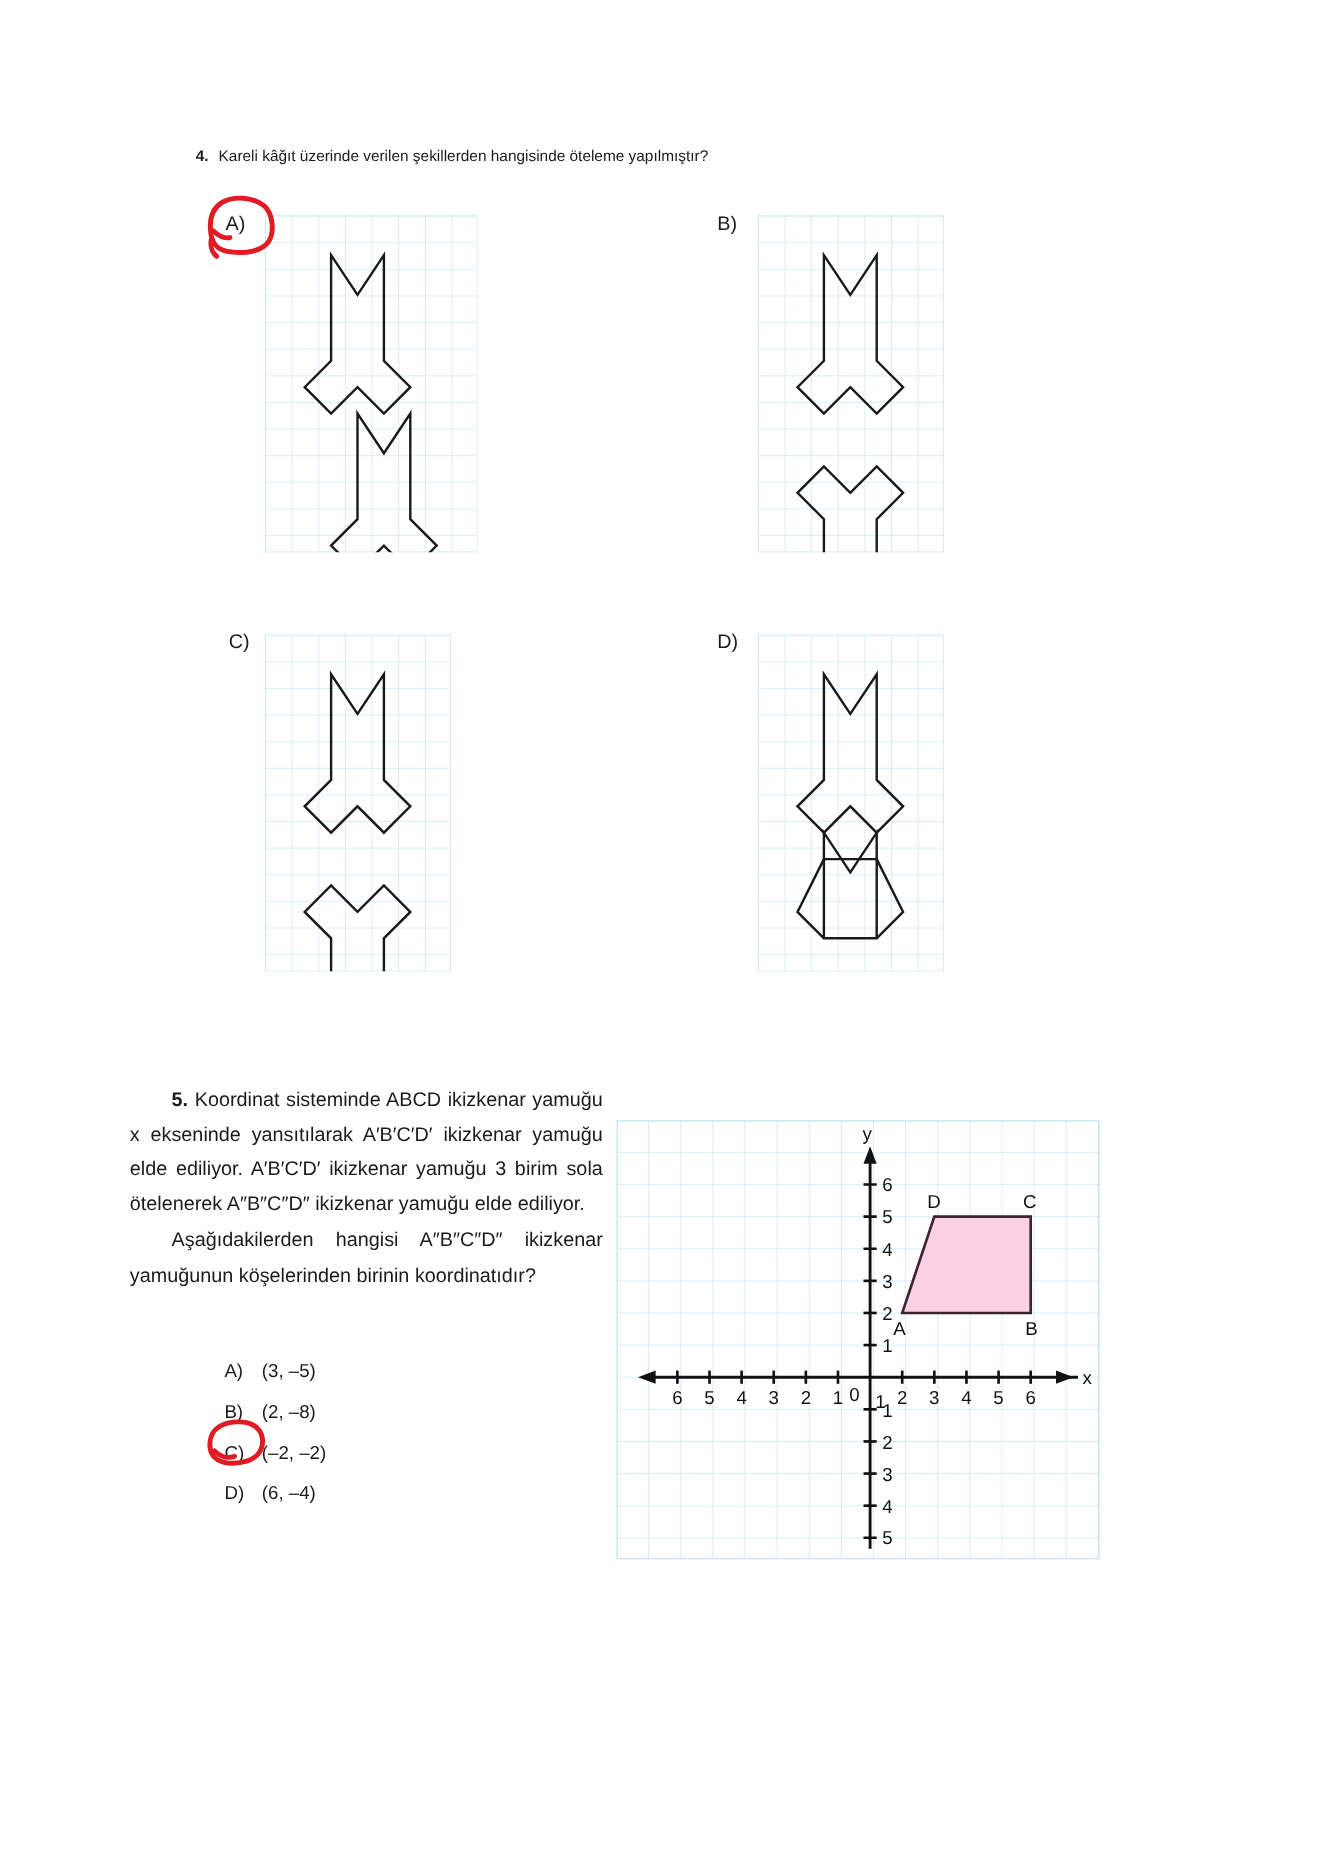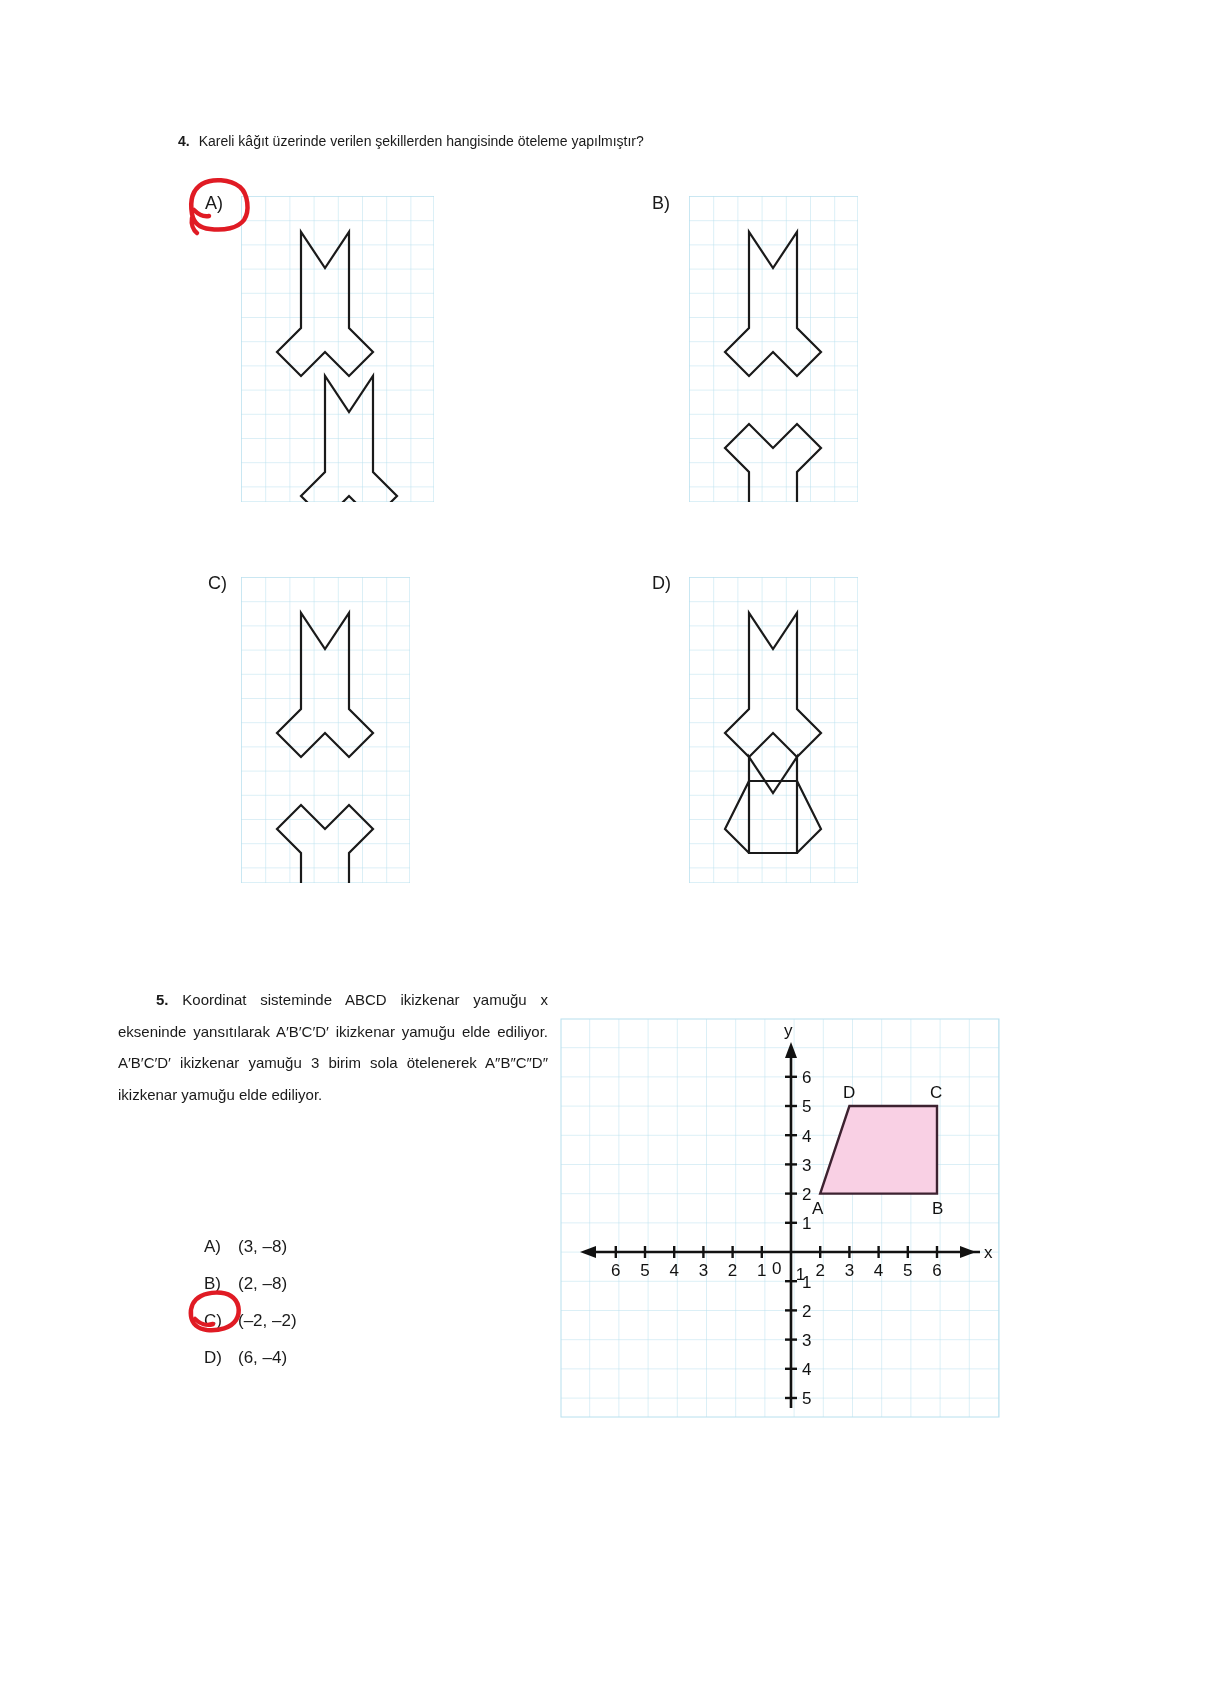"5. Koordinat sisteminde ABCD ikizkenar" .q5-text { font-size: 15px -> 18px }
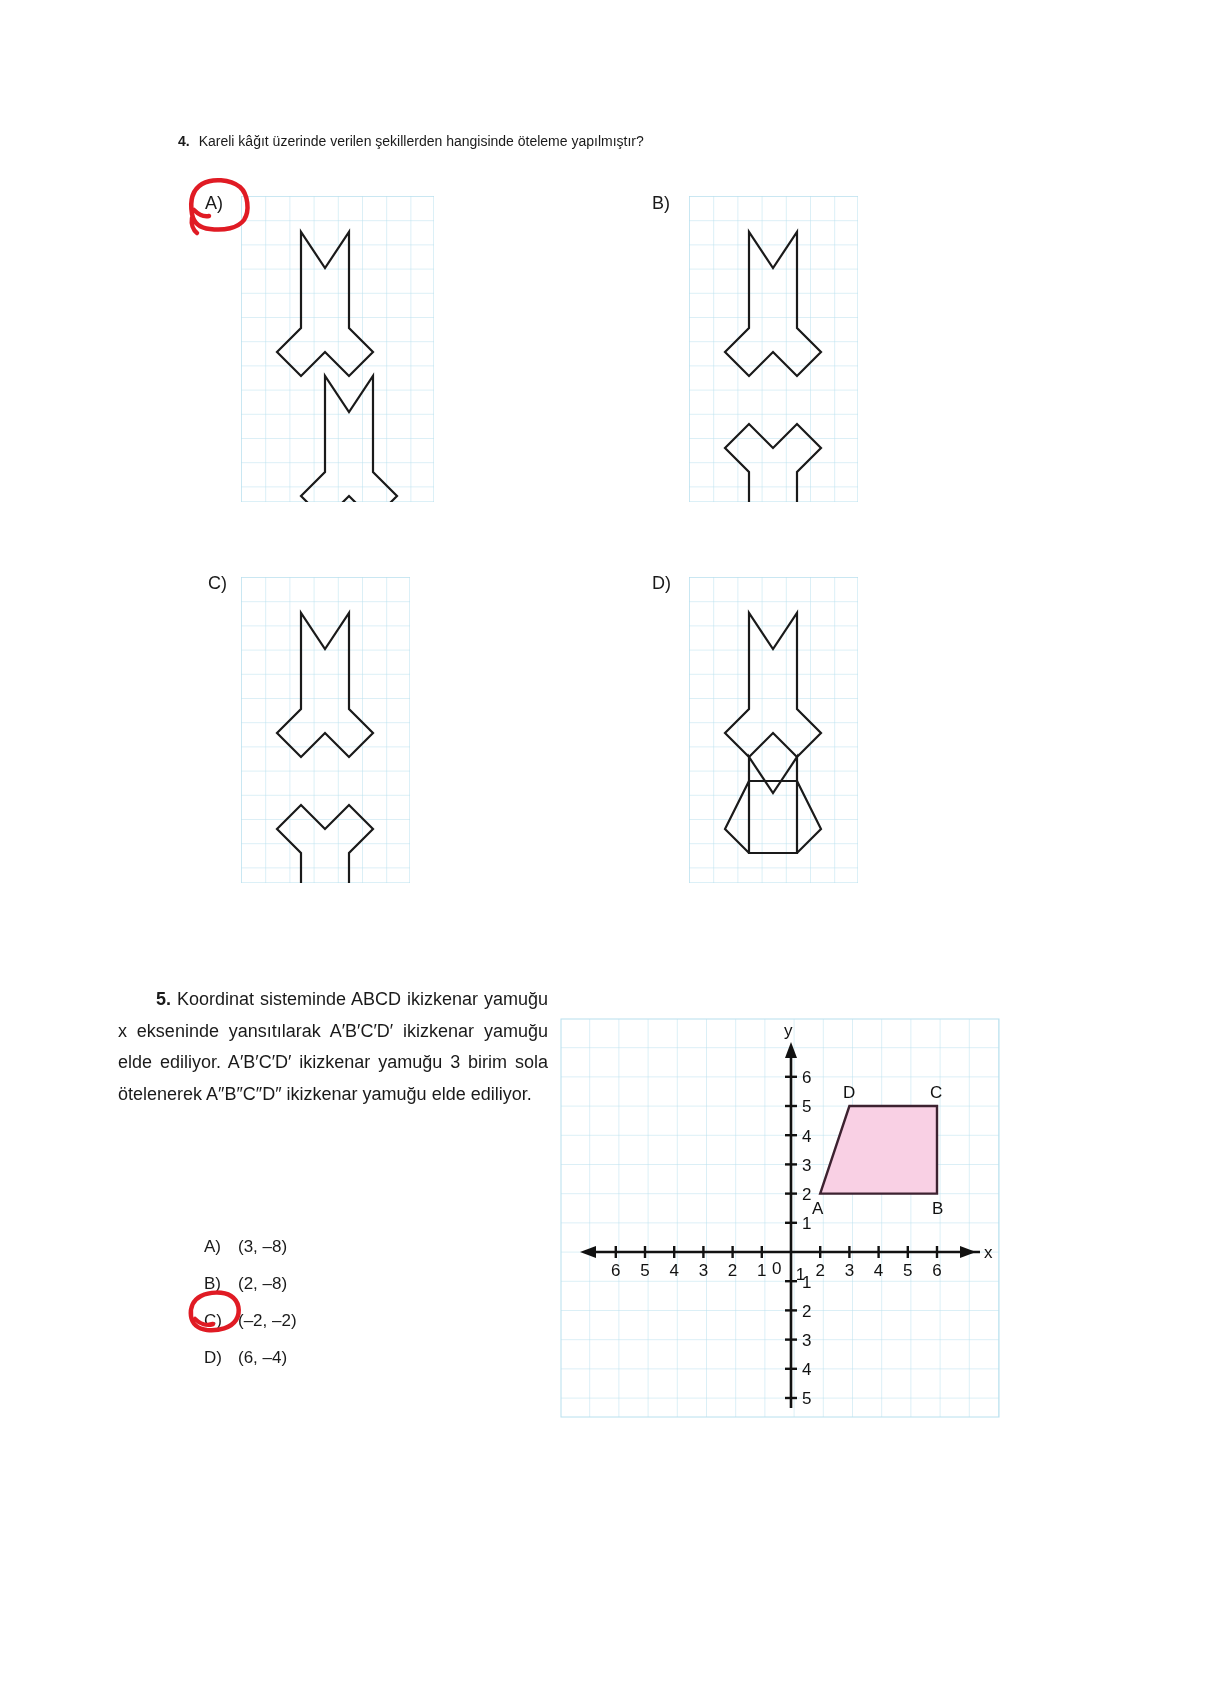"Aşağıdakilerden hangisi A″B″C″D″" p.indent { html: none -> <p>Aşağıdakilerden hangisi A″B″C″D″ ikizkenar yamuğunun köşelerinden birinin koordinatıdır?</p> }
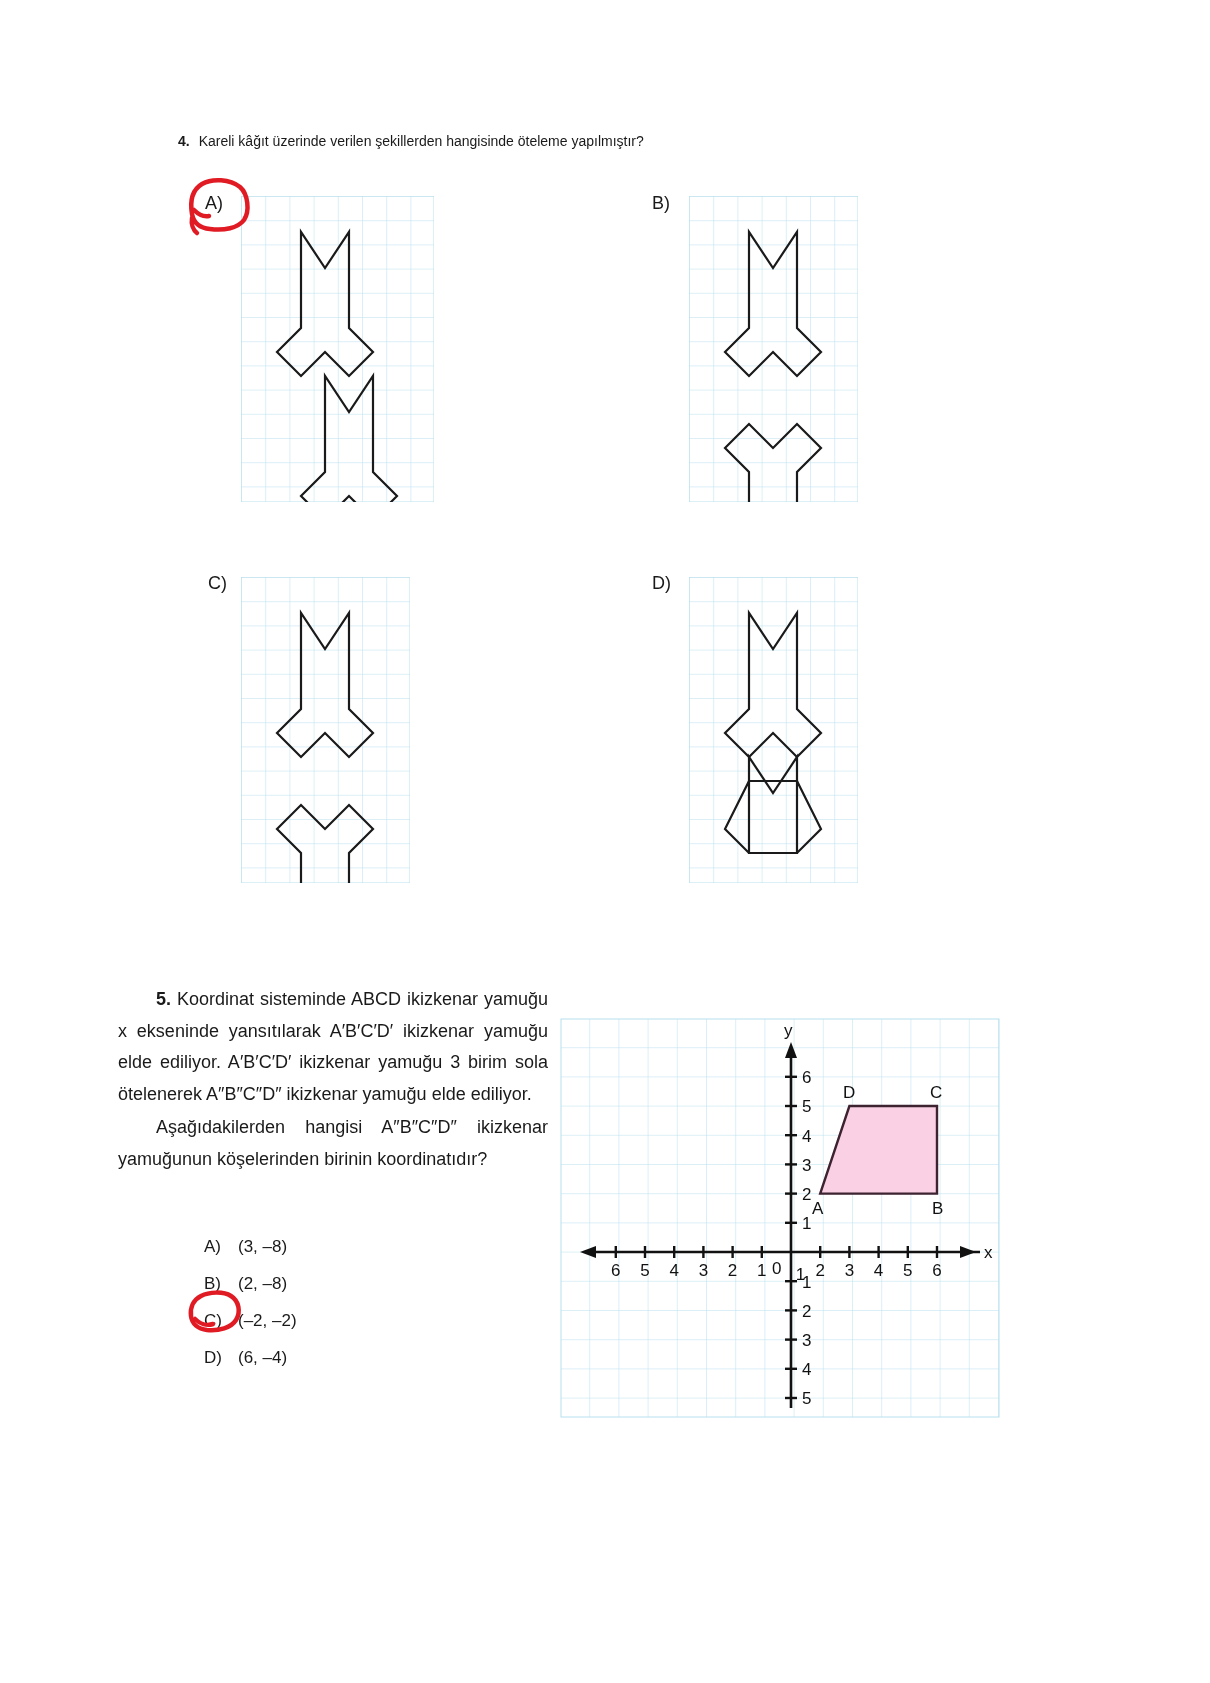"(3, –8)" span { text: 8 -> 5 }
